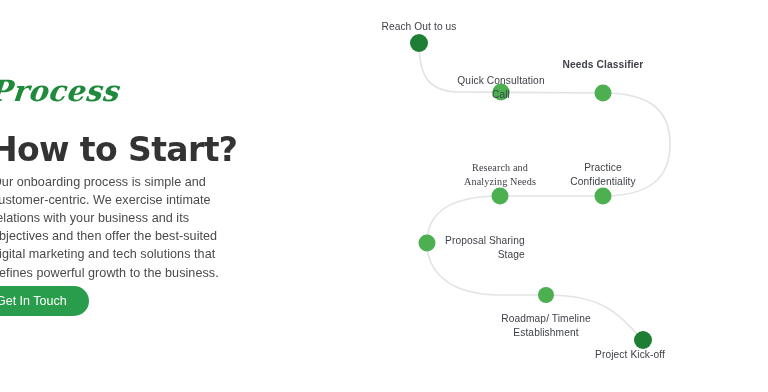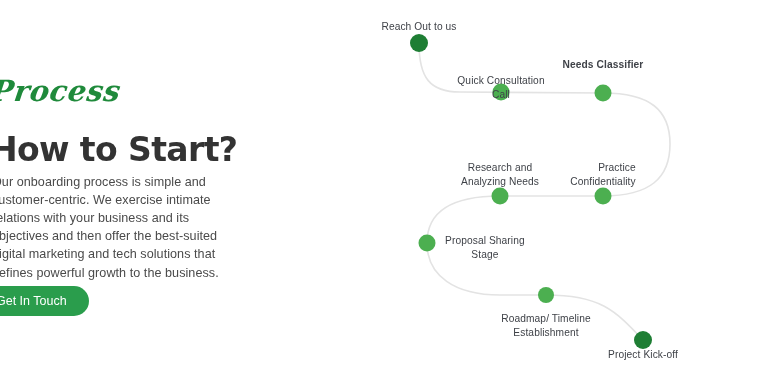"Research and" div.node-label { font-family: none -> Liberation Serif, serif }
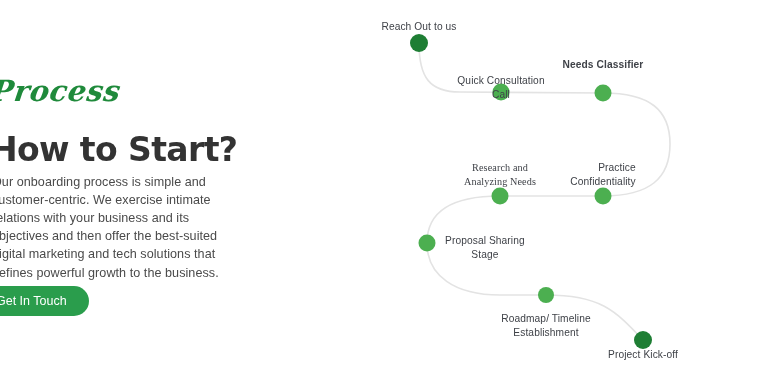"Practice" div.node-label { text-align: right -> none }
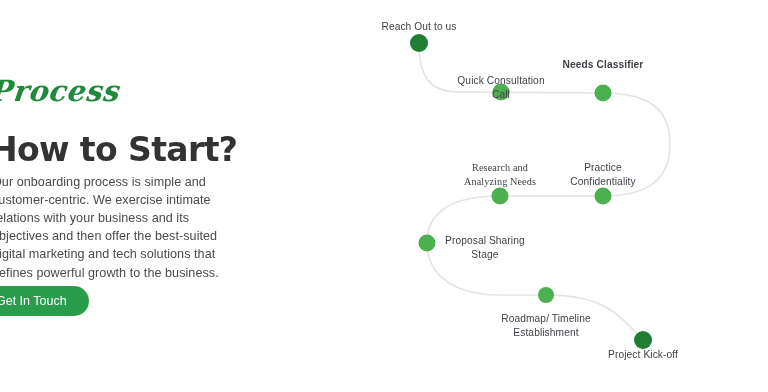"Proposal Sharing" .label-left { text-align: center -> right }
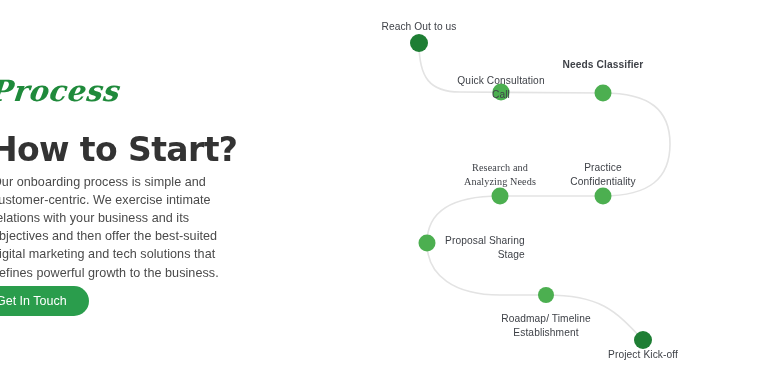"Project Kick-off" div.node-label { left: 643px -> 630px }
